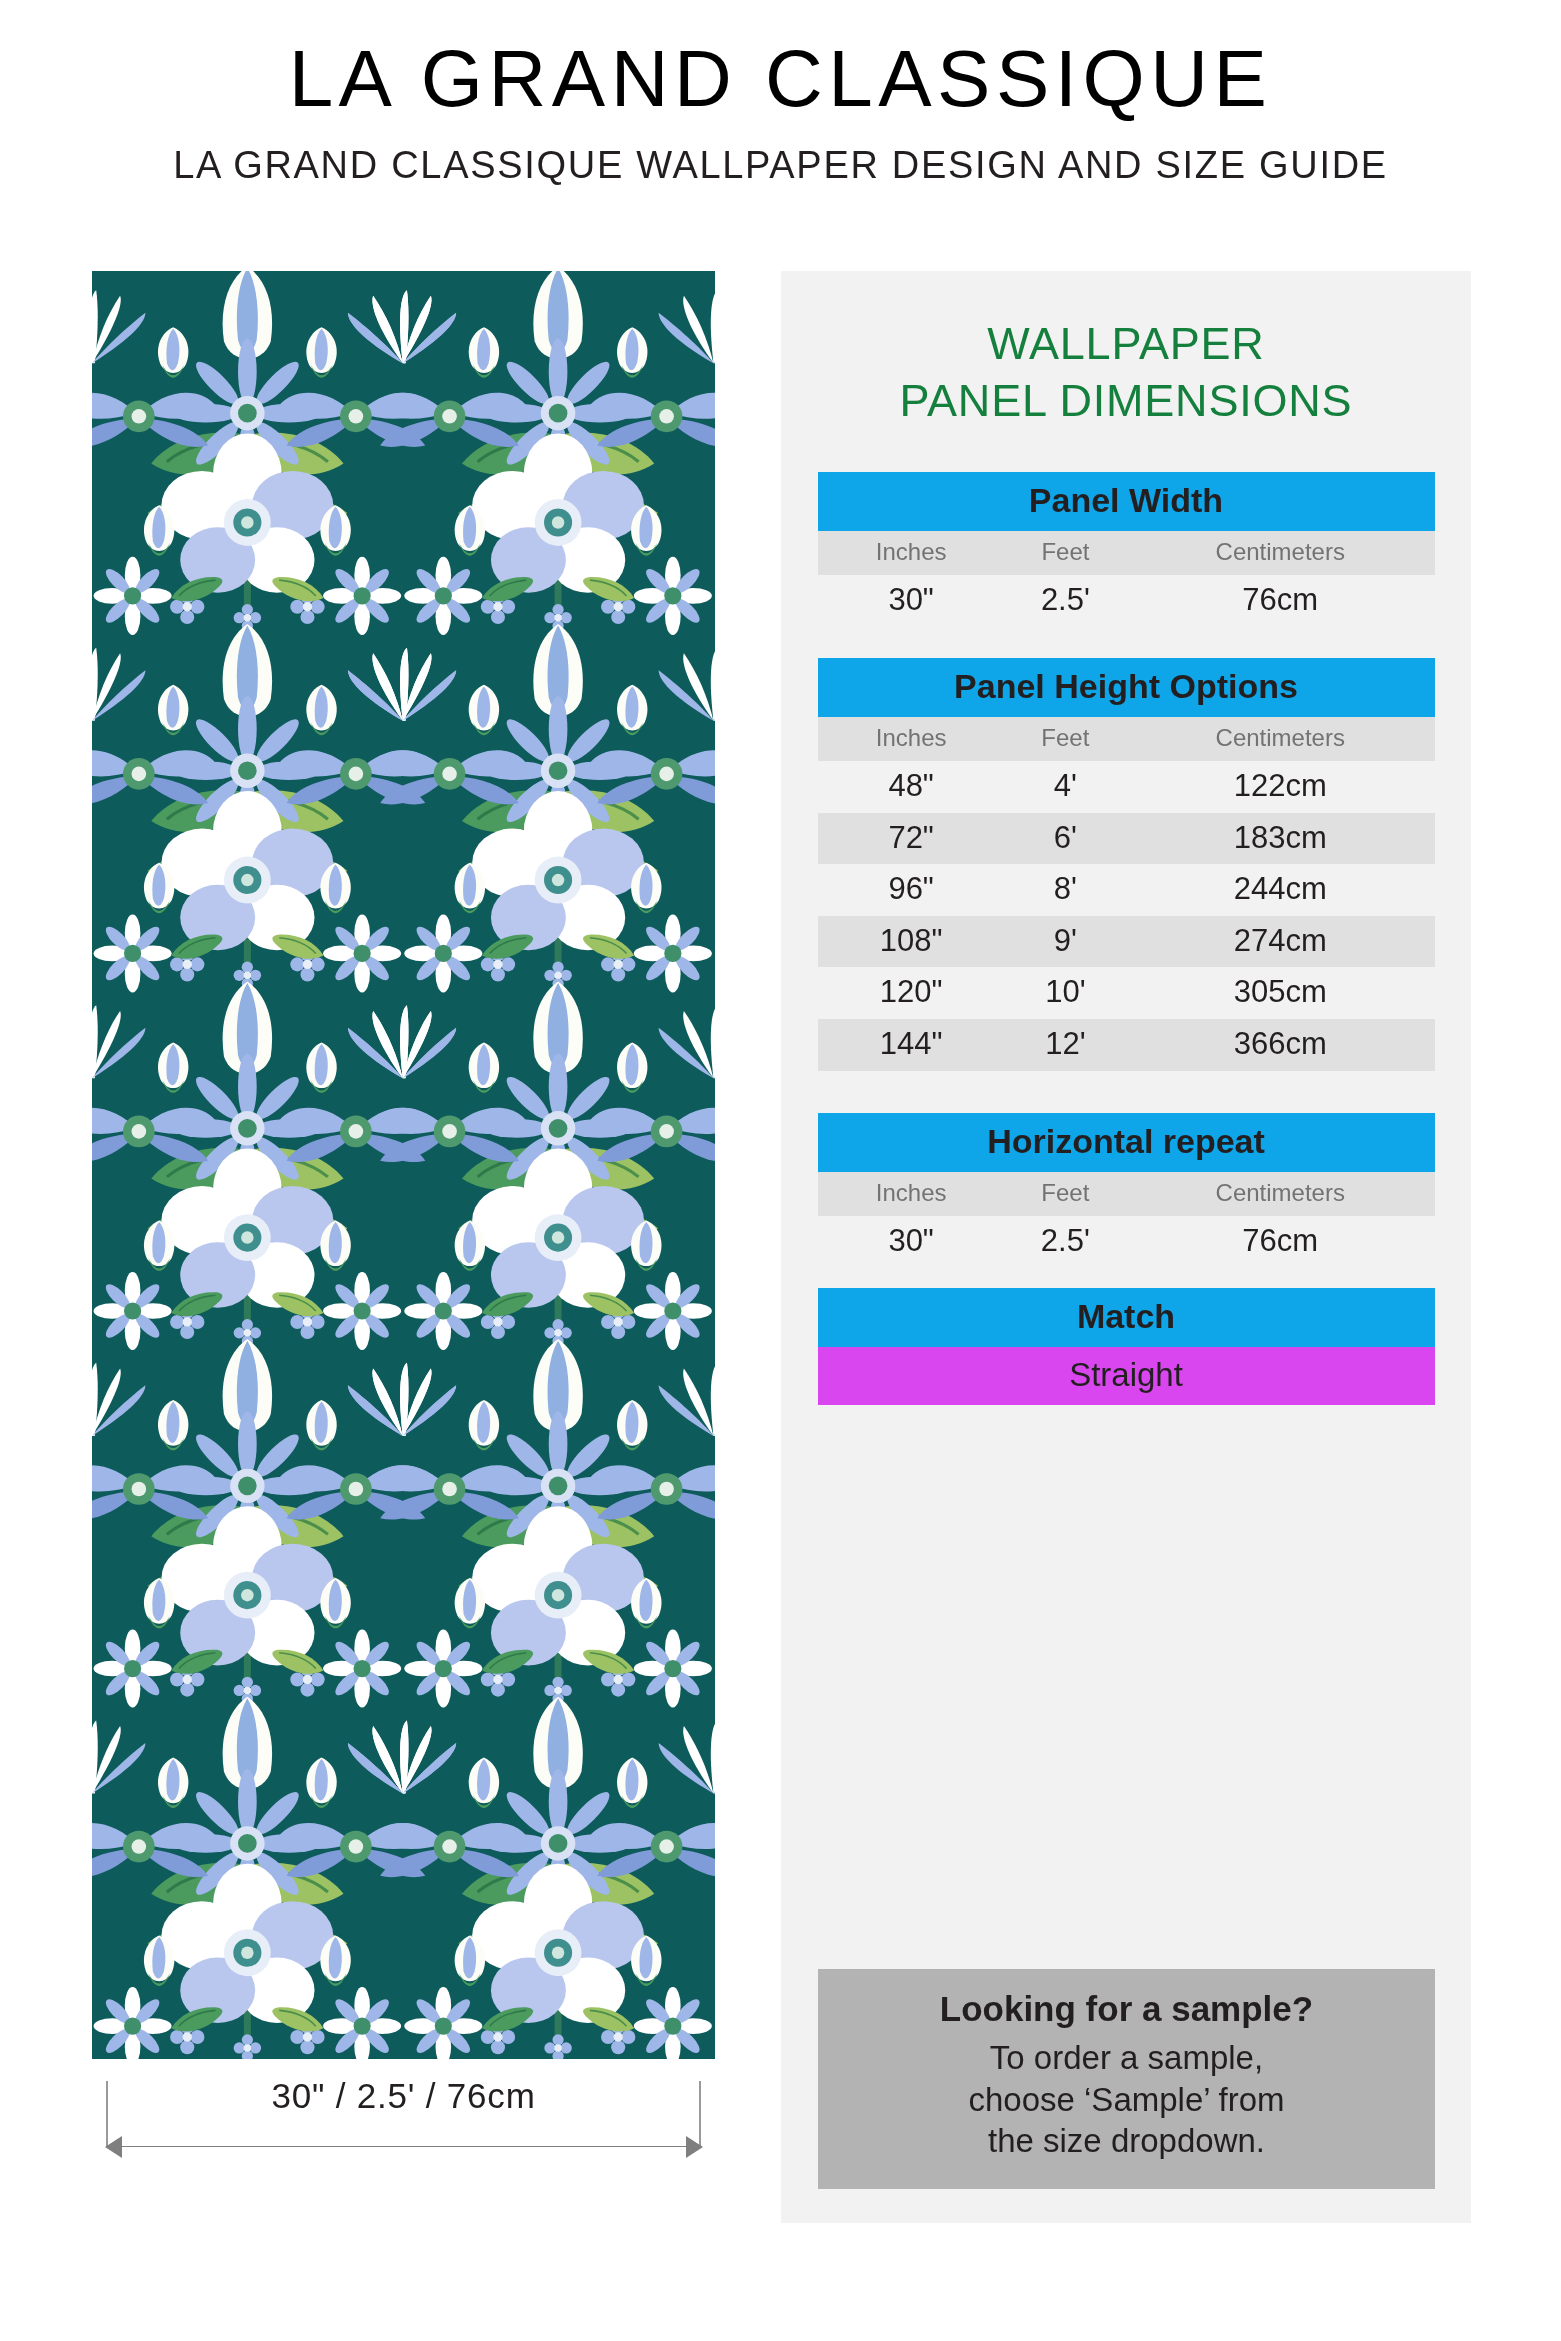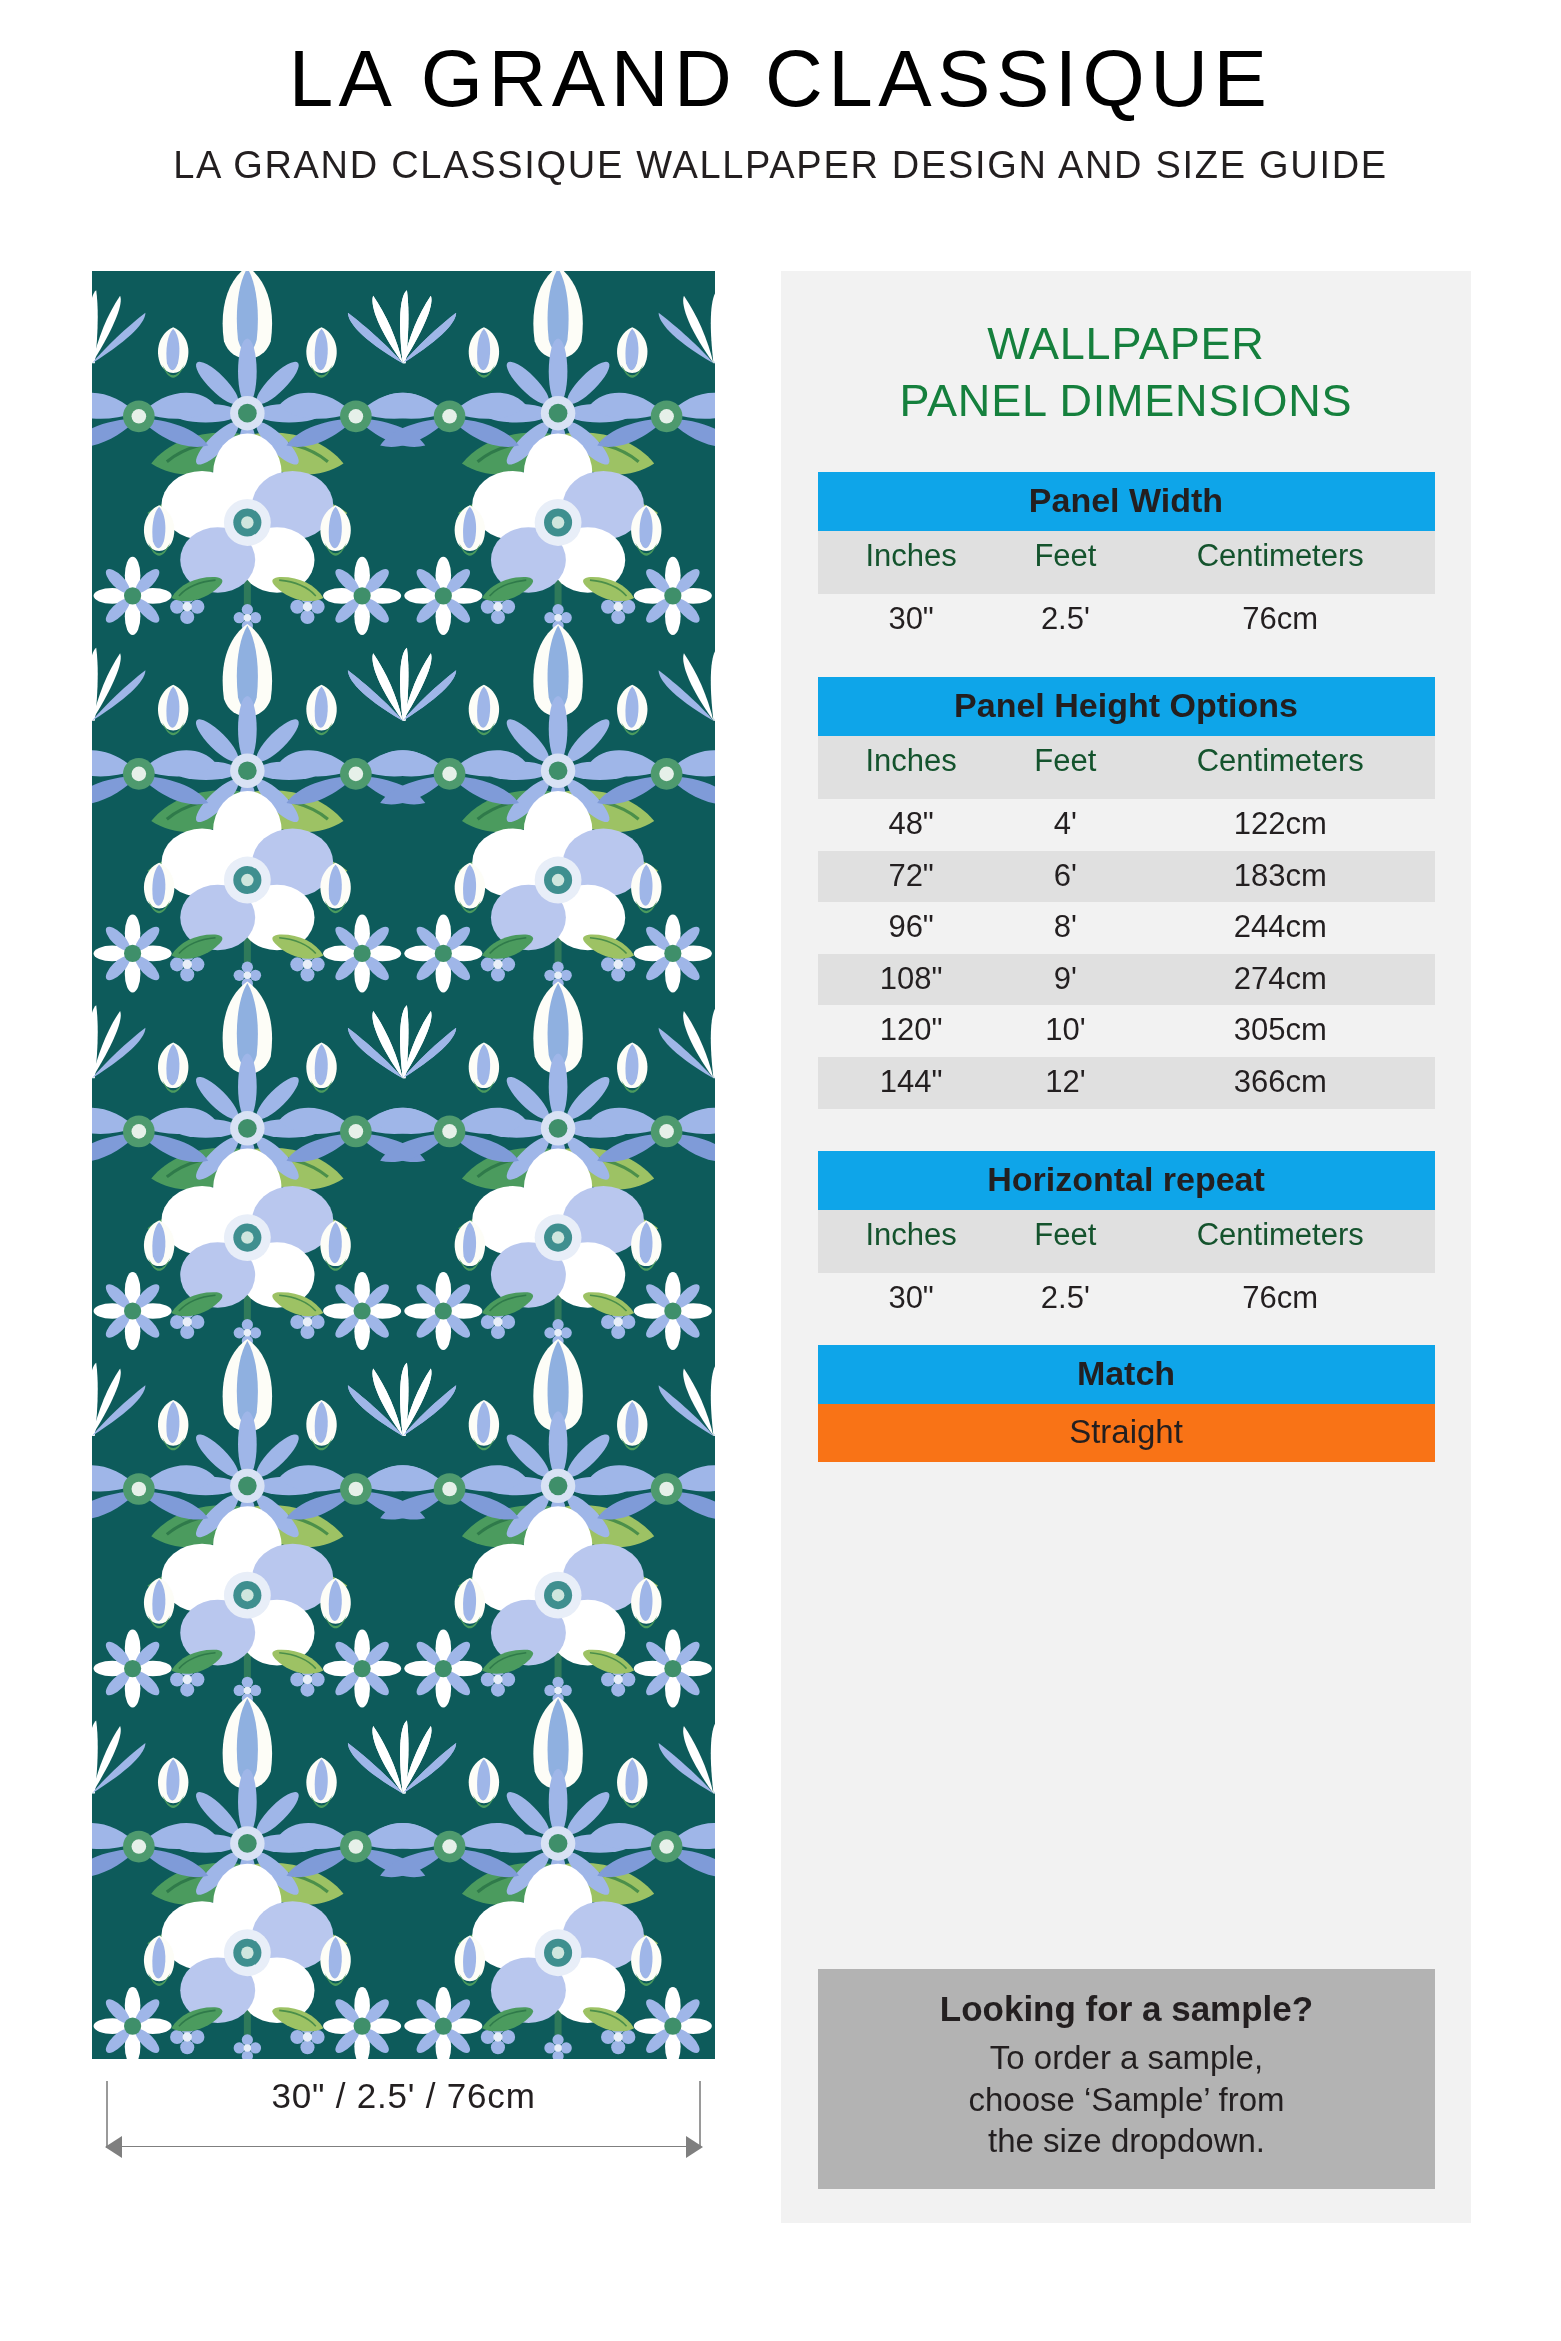"Inches" .tbl .hdr td { color: #14532d -> #737373; font-size: 31px -> 24px; padding: 7px 0 20px -> 7px 0 9px }
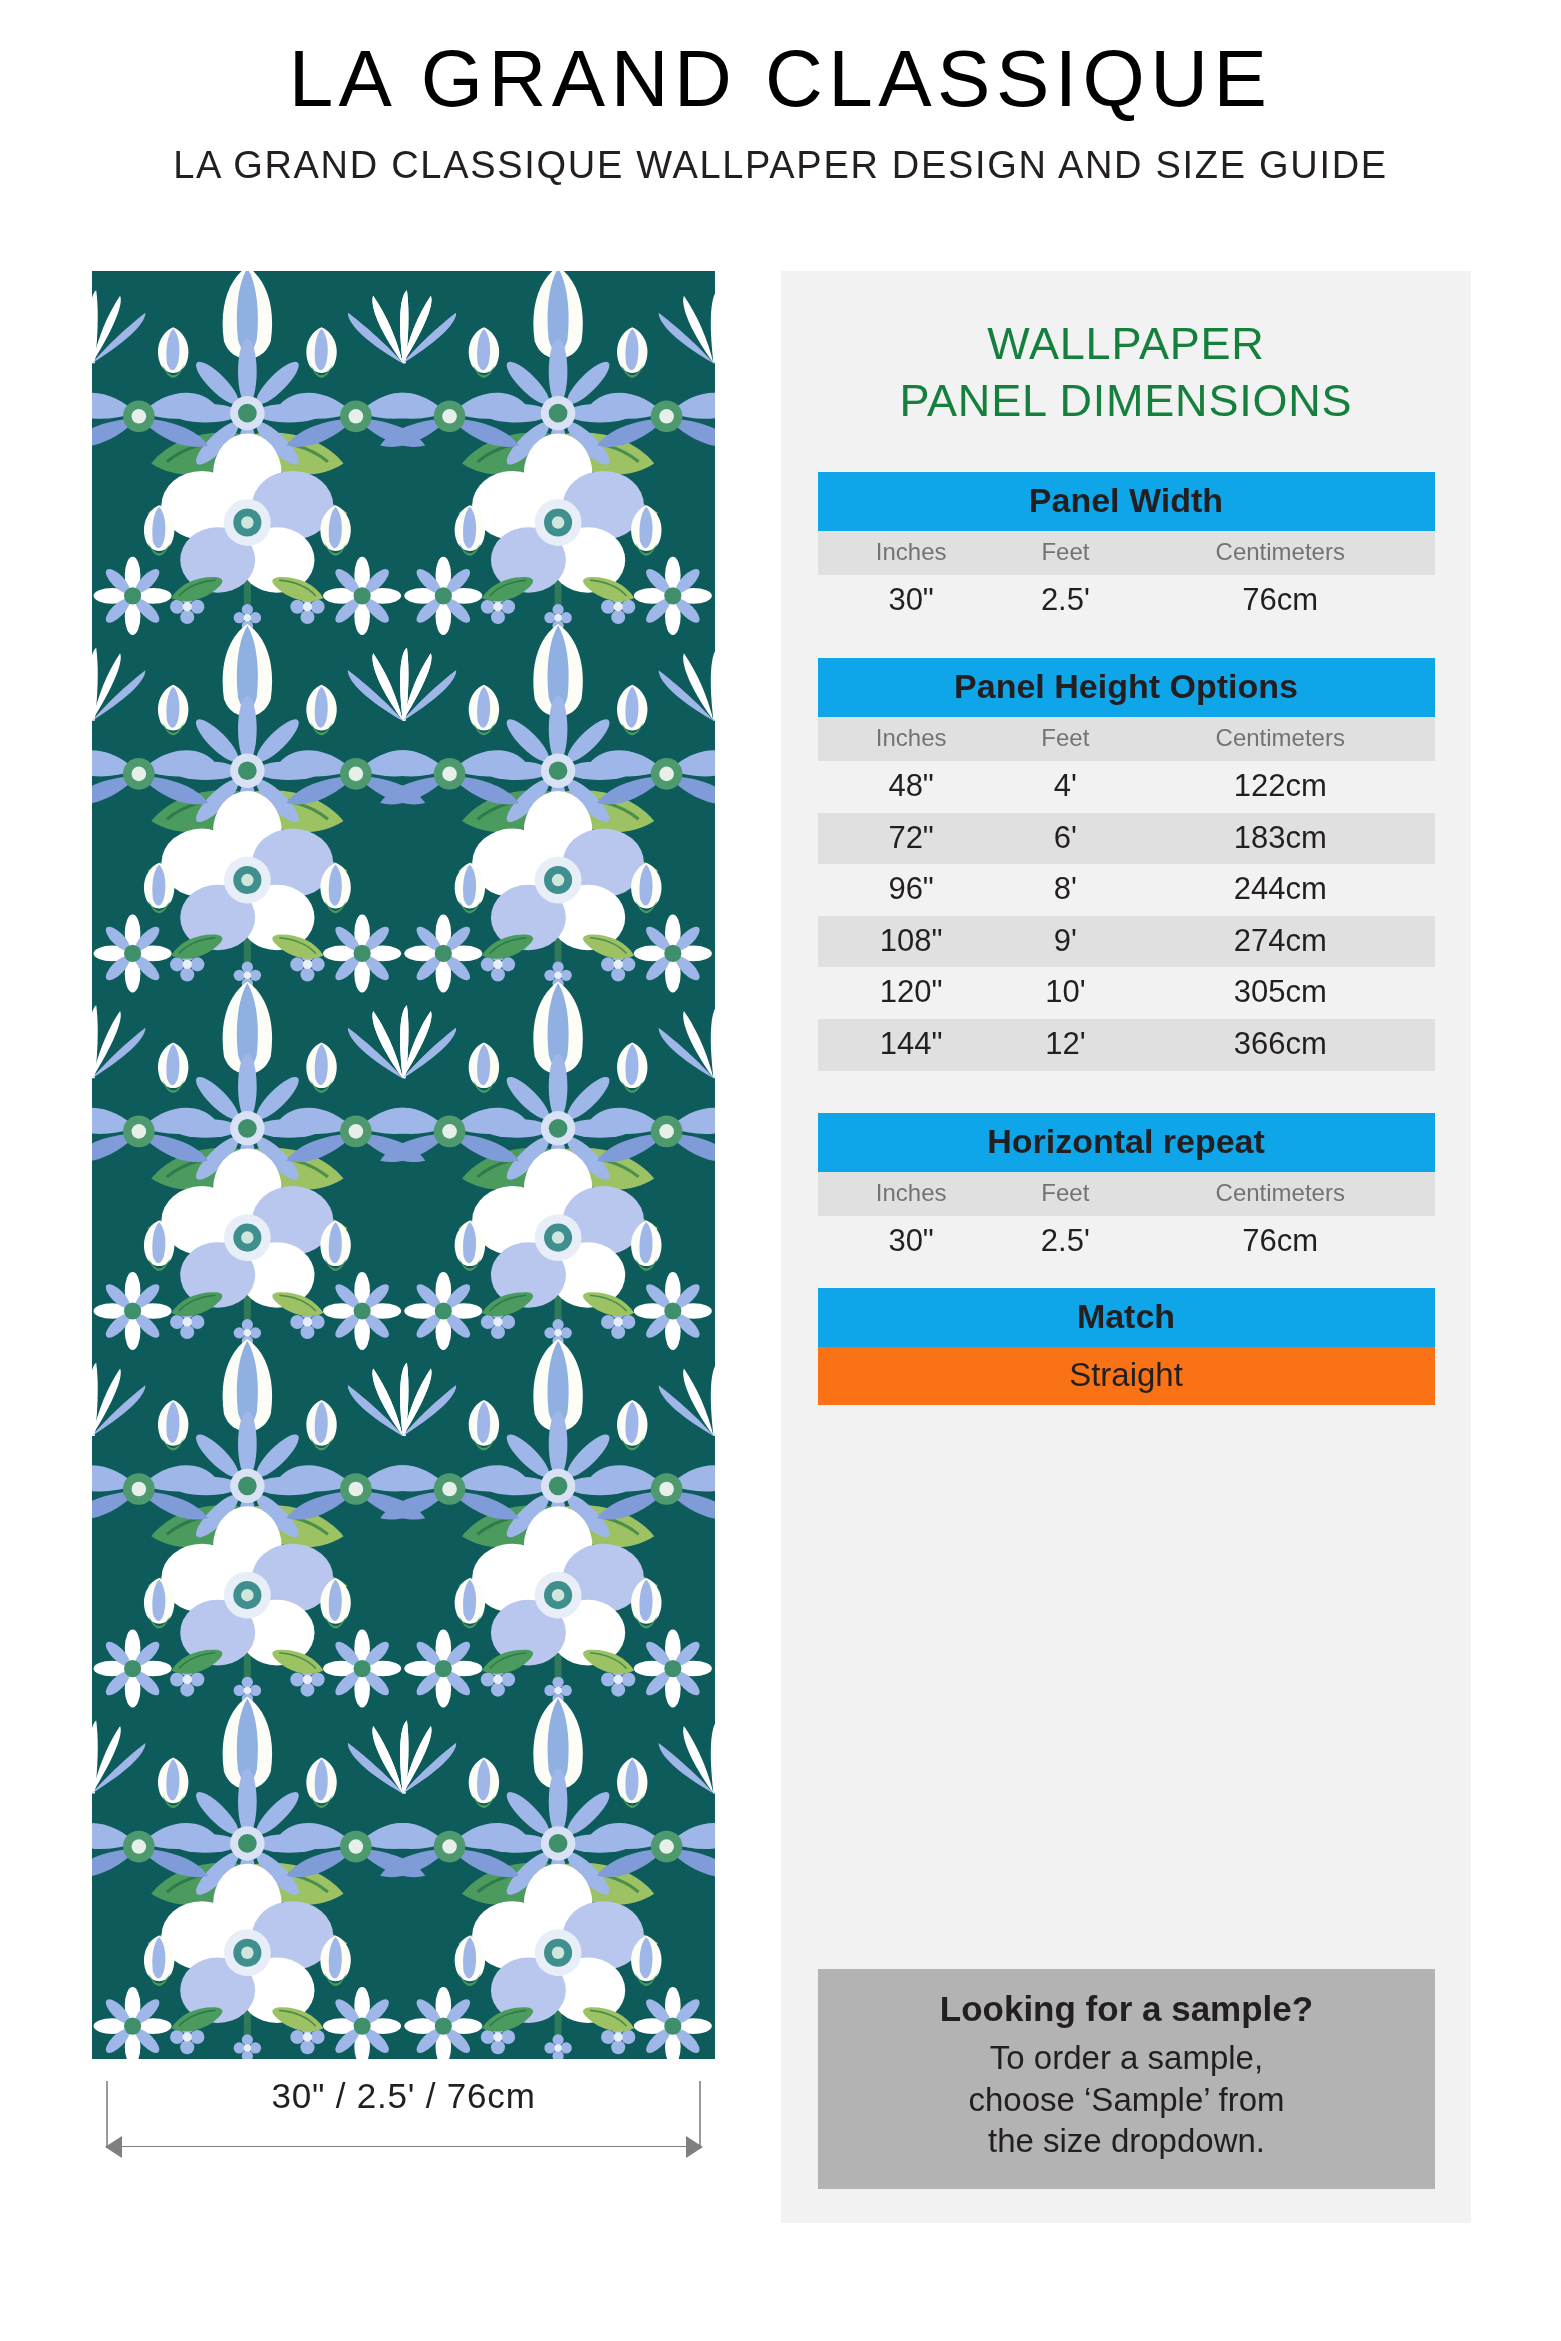"Straight" .match-value { background: #f97316 -> #d946ef }
